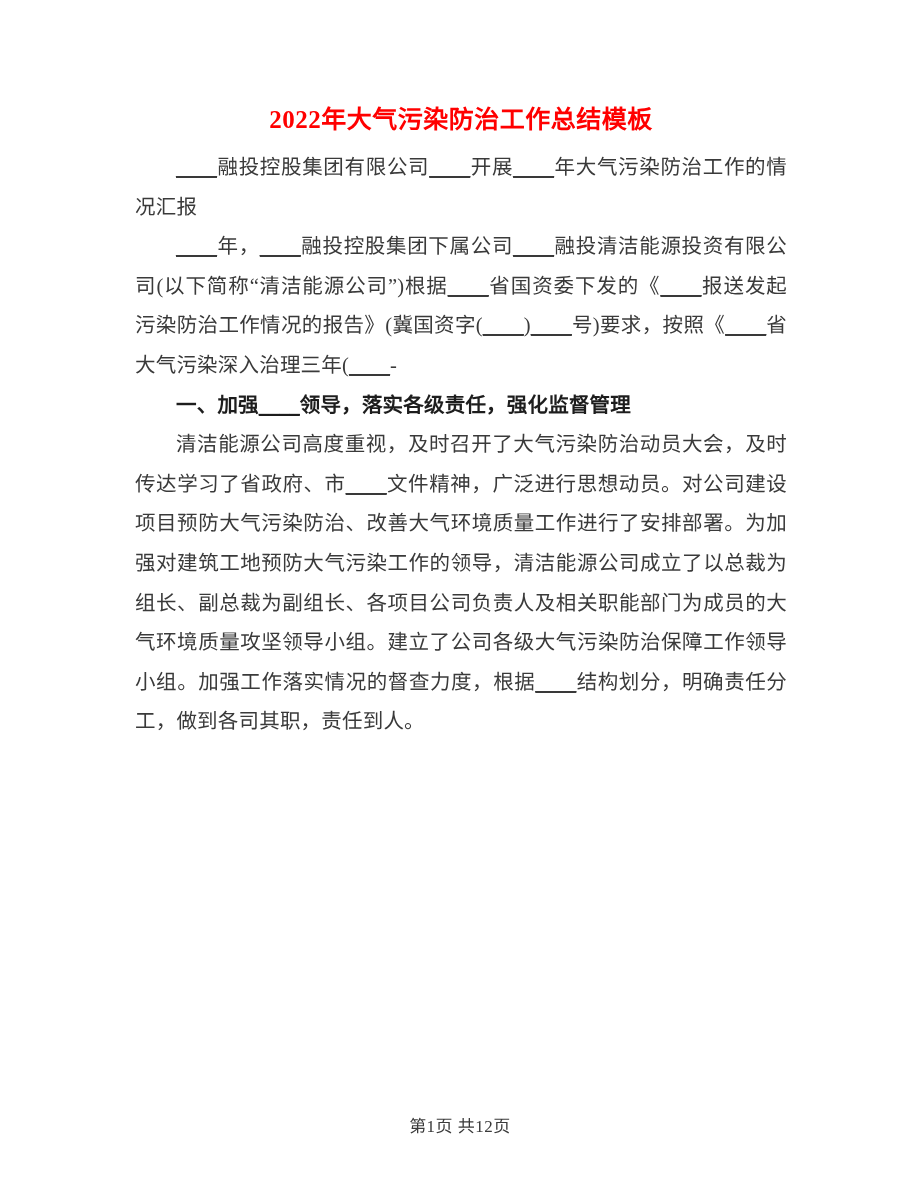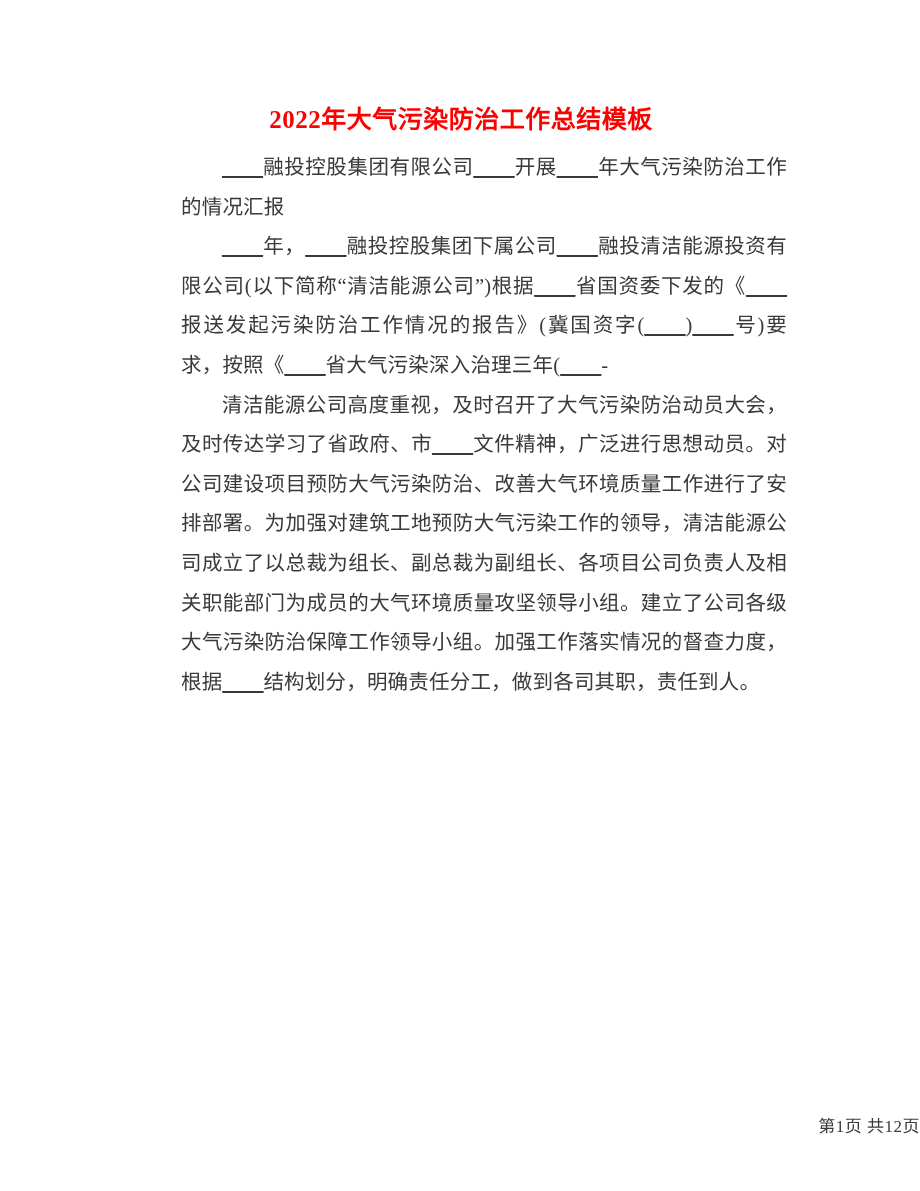"____融投控股集团有限公司____开展____年大气污染防治工作的情况汇报" .para.indent { margin-left: 46px -> none }
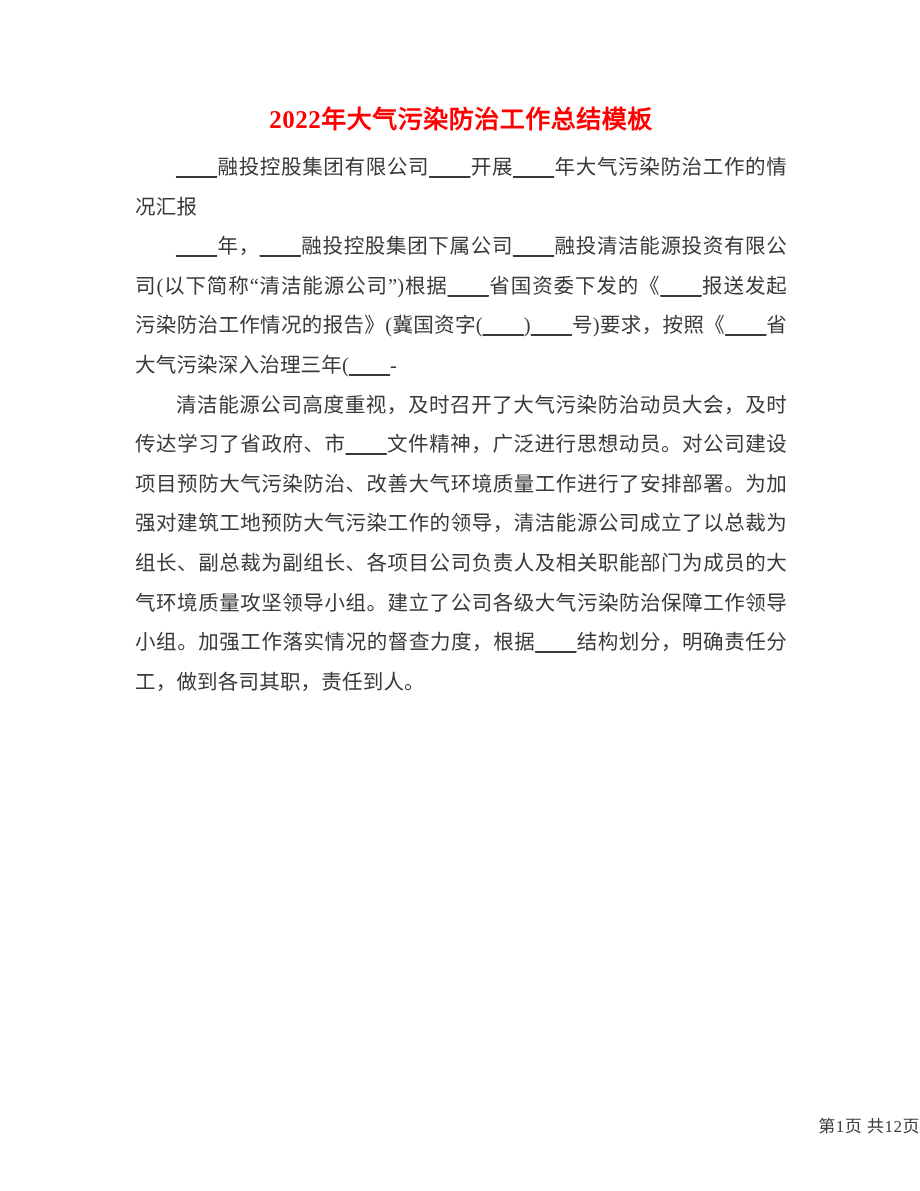"一、加强____领导，落实各级责任，强化监督管理" p.para { html: none -> <p>一、加强<span>____</span>领导，落实各级责任，强化监督管理</p> }
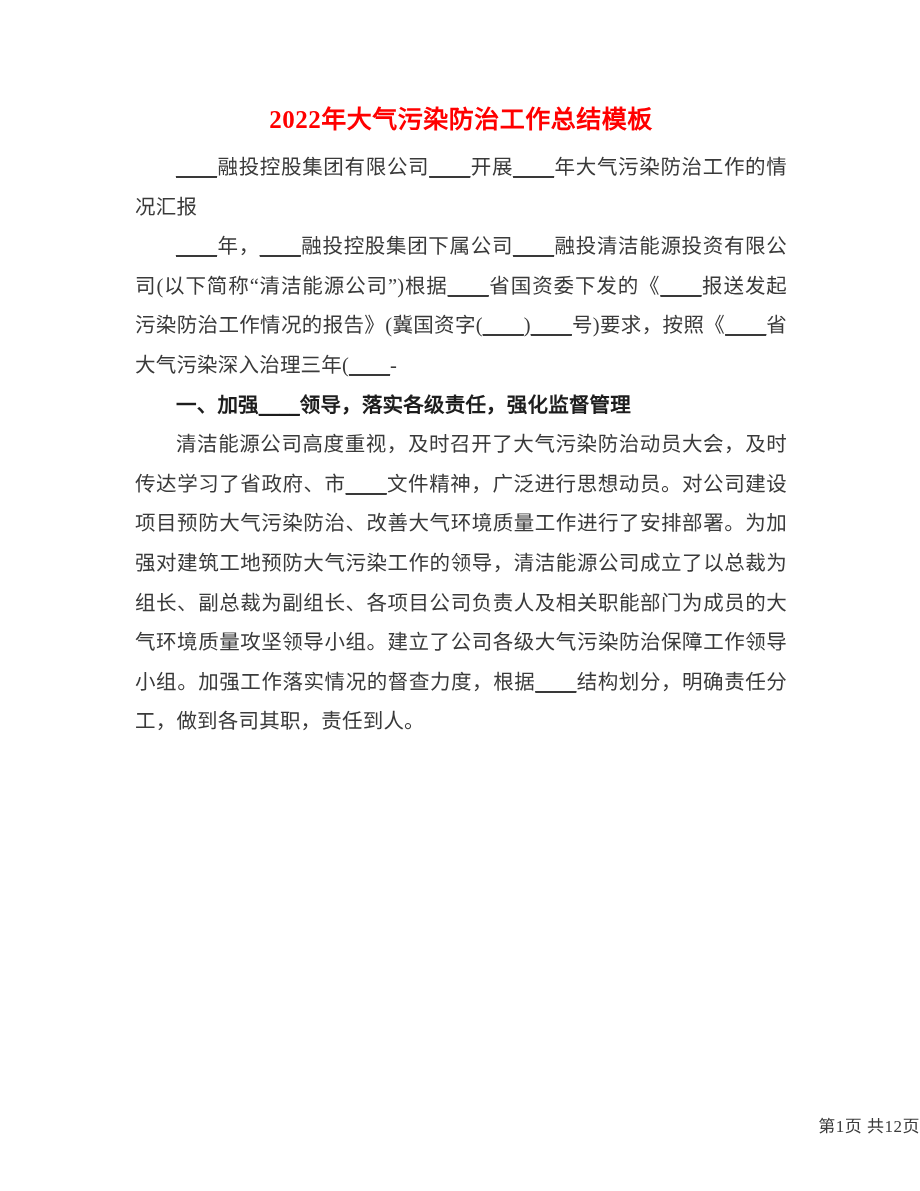"第1页 共12页" .footer { text-align: right -> center }
